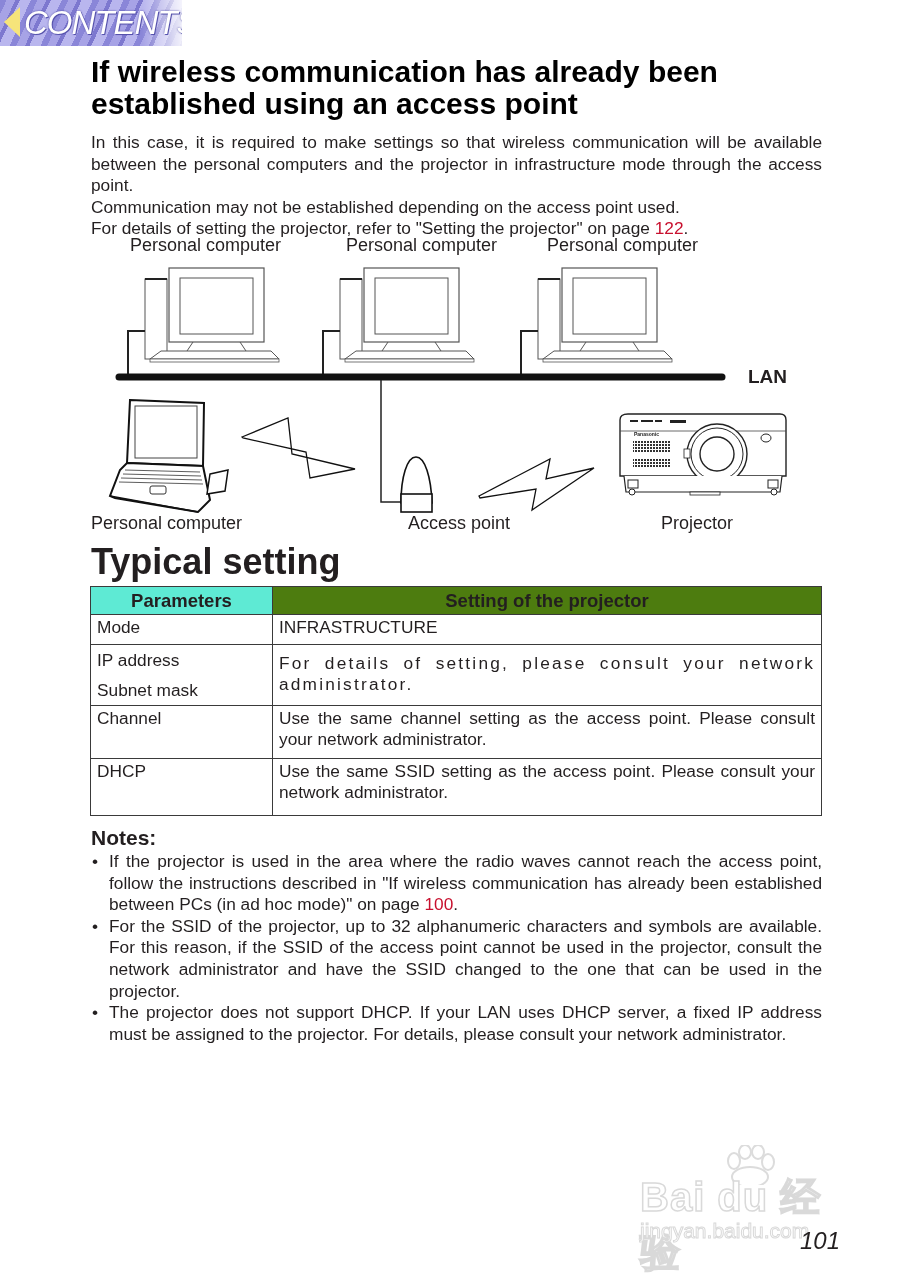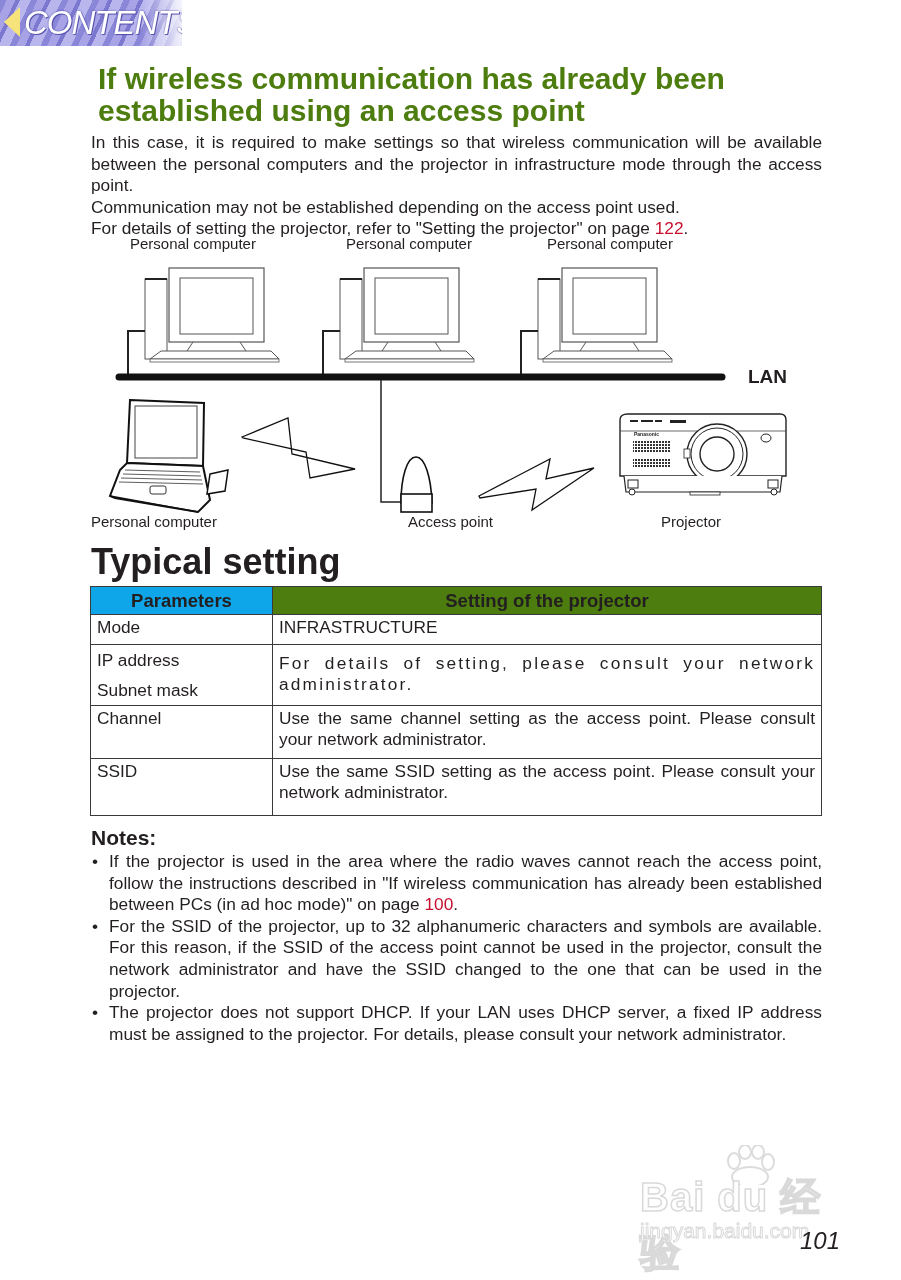"If wireless communication has already" h1.title { color: #4d7c0f -> #000000; margin: 7px -> 0 }
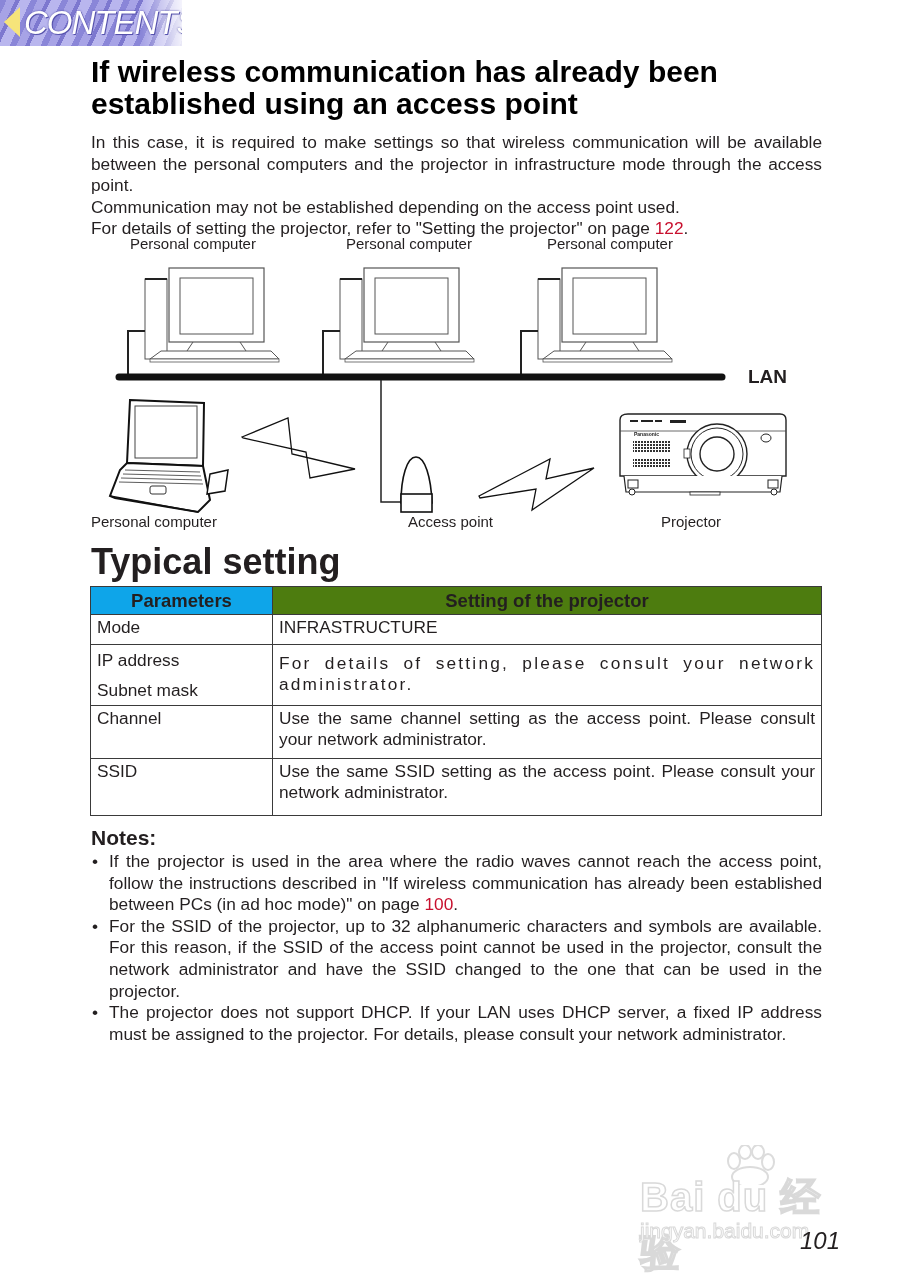"Personal computer" .diagram .lbl { font-size: 15px -> 18px }
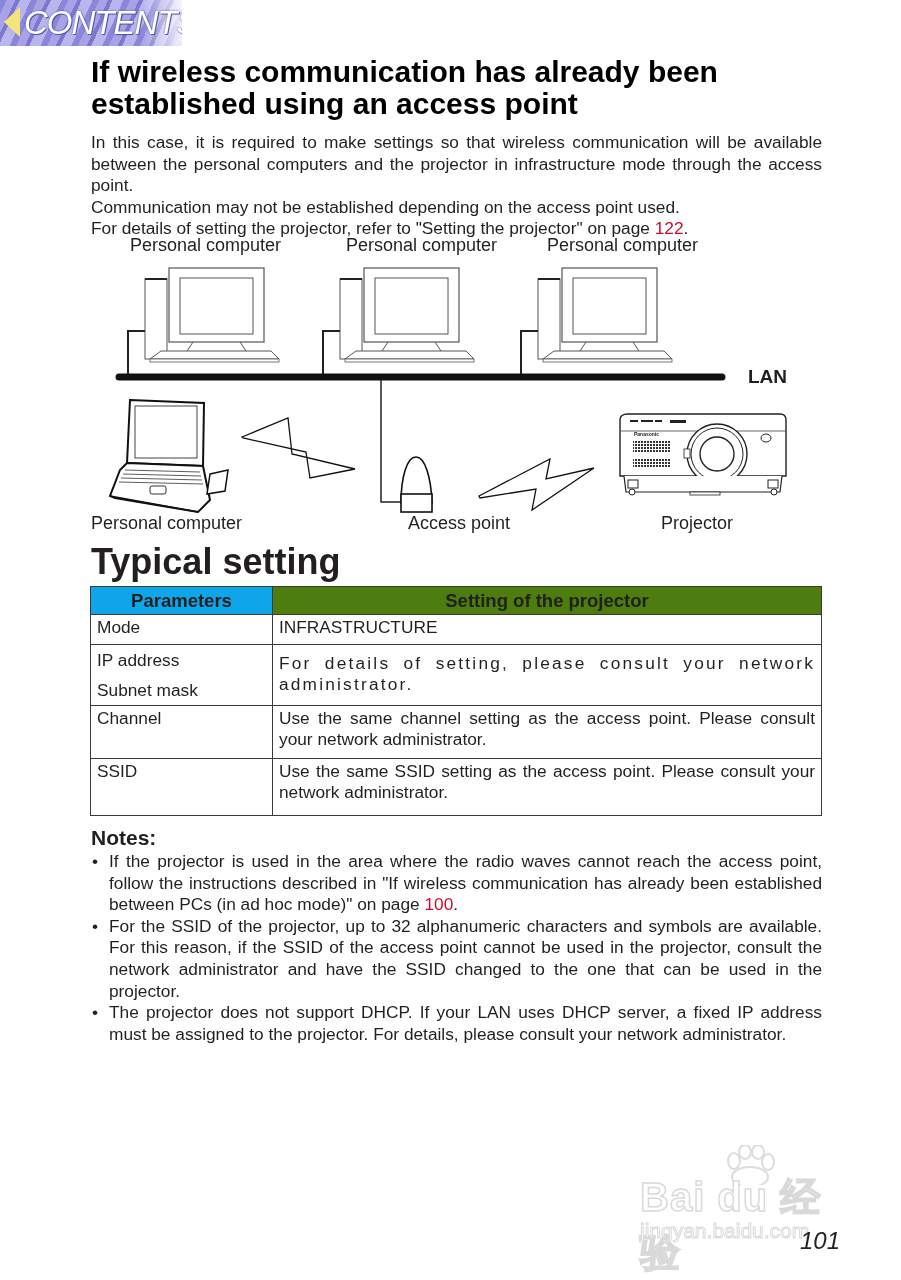"Parameters" table.settings th.c1 { background: #0ea5e9 -> #5eead4 }
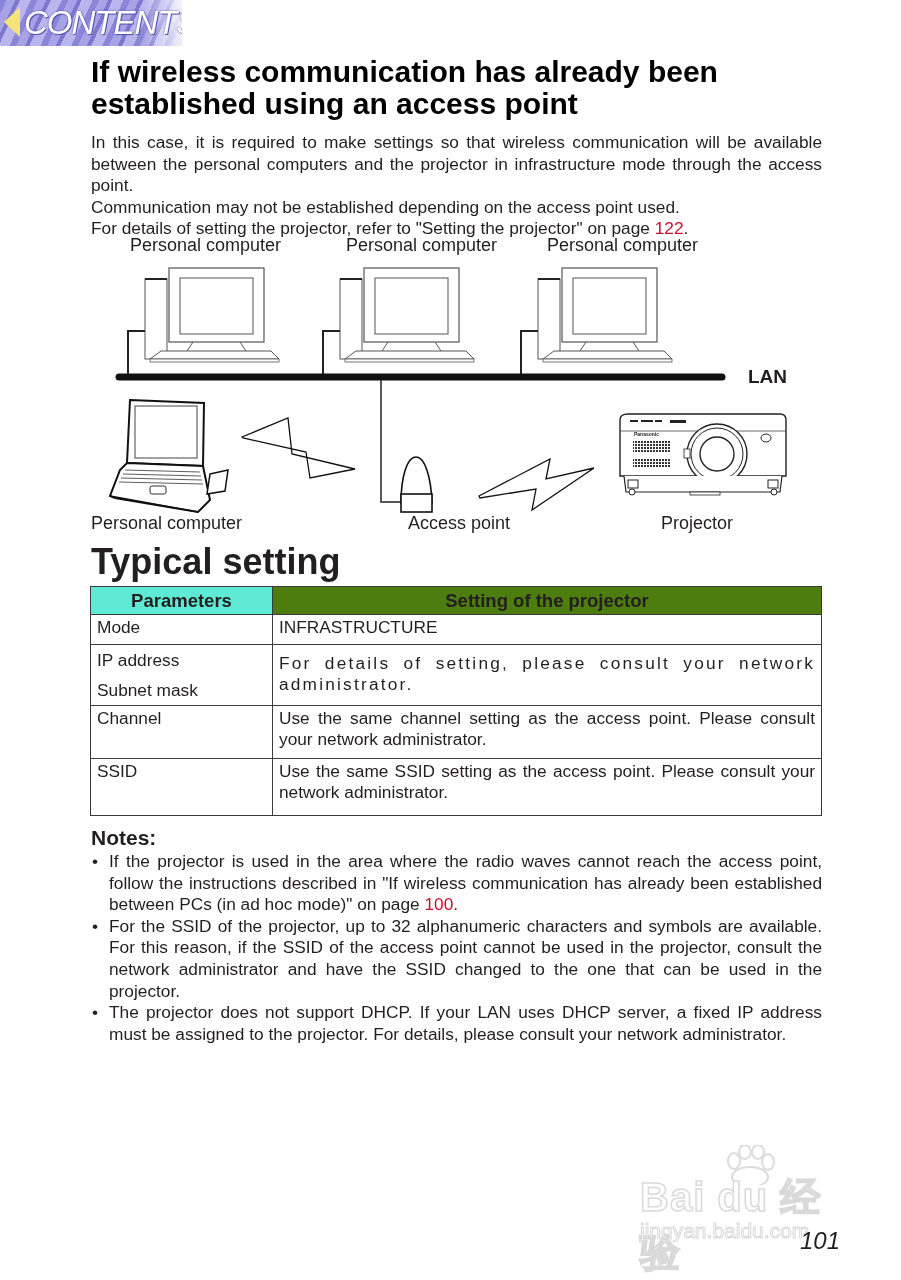"SSID" td.p { text: SSID -> DHCP }
